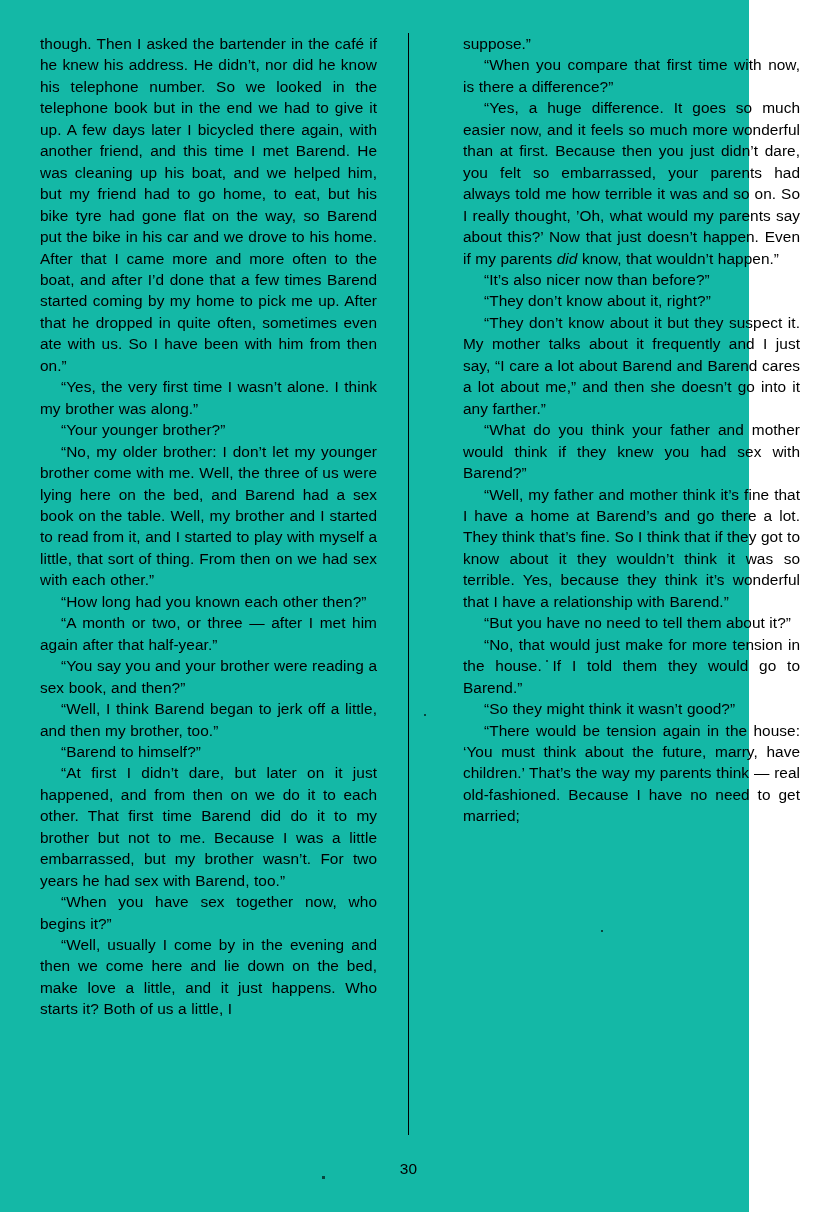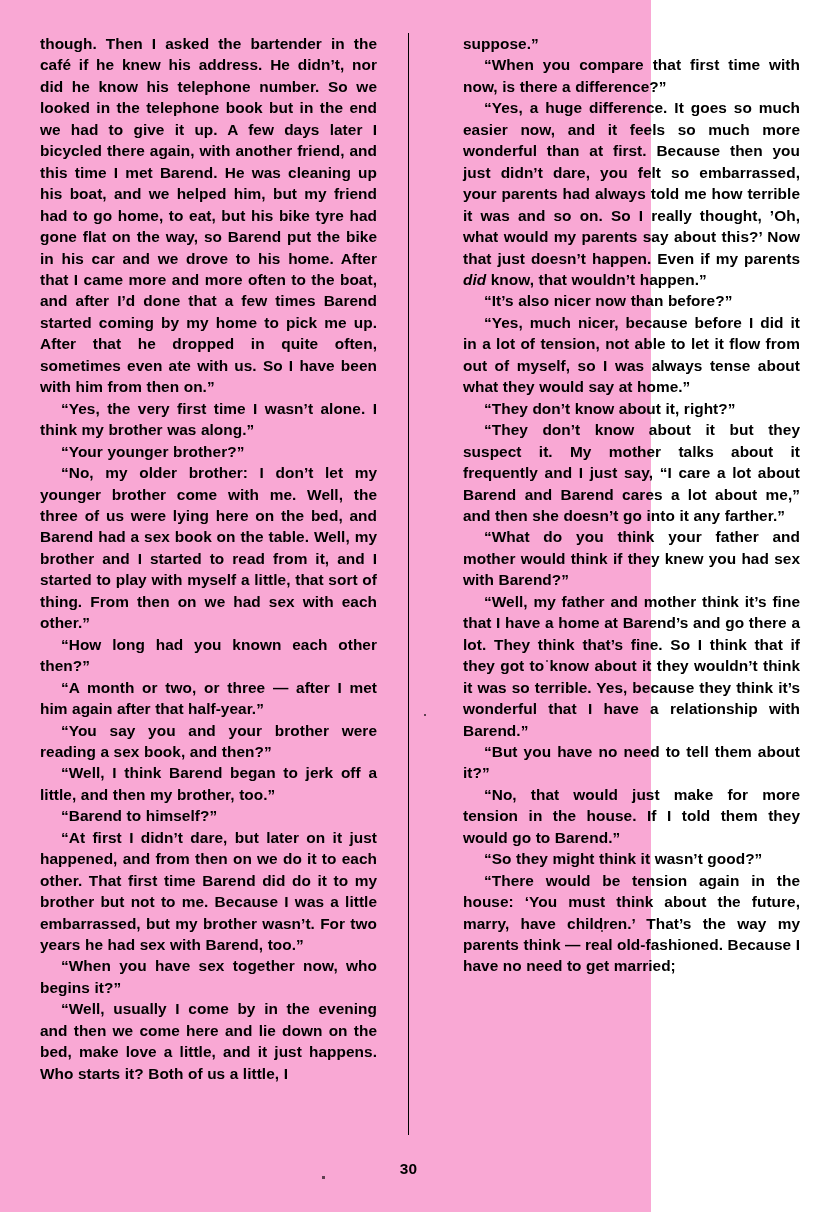"though. Then I asked the" .page { background: #f9a8d4 -> #14b8a6; font-weight: bold -> none; width: 651px -> 749px }
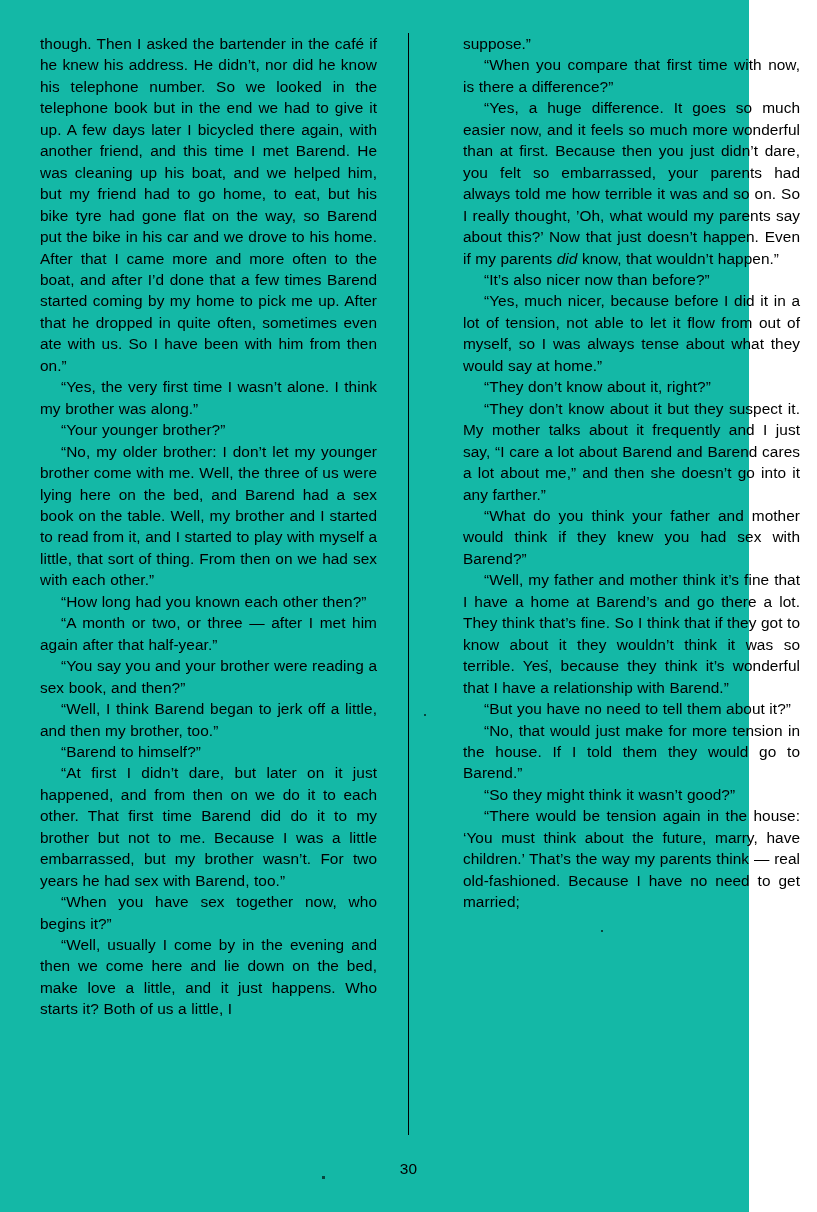"“Yes, much nicer, because before" p.indent { html: <p>“Yes, much nicer, because before I did it in a lot of tension, not able to let it flow from out of myself, so I was always tense about what they would say at home.”</p> -> none }
